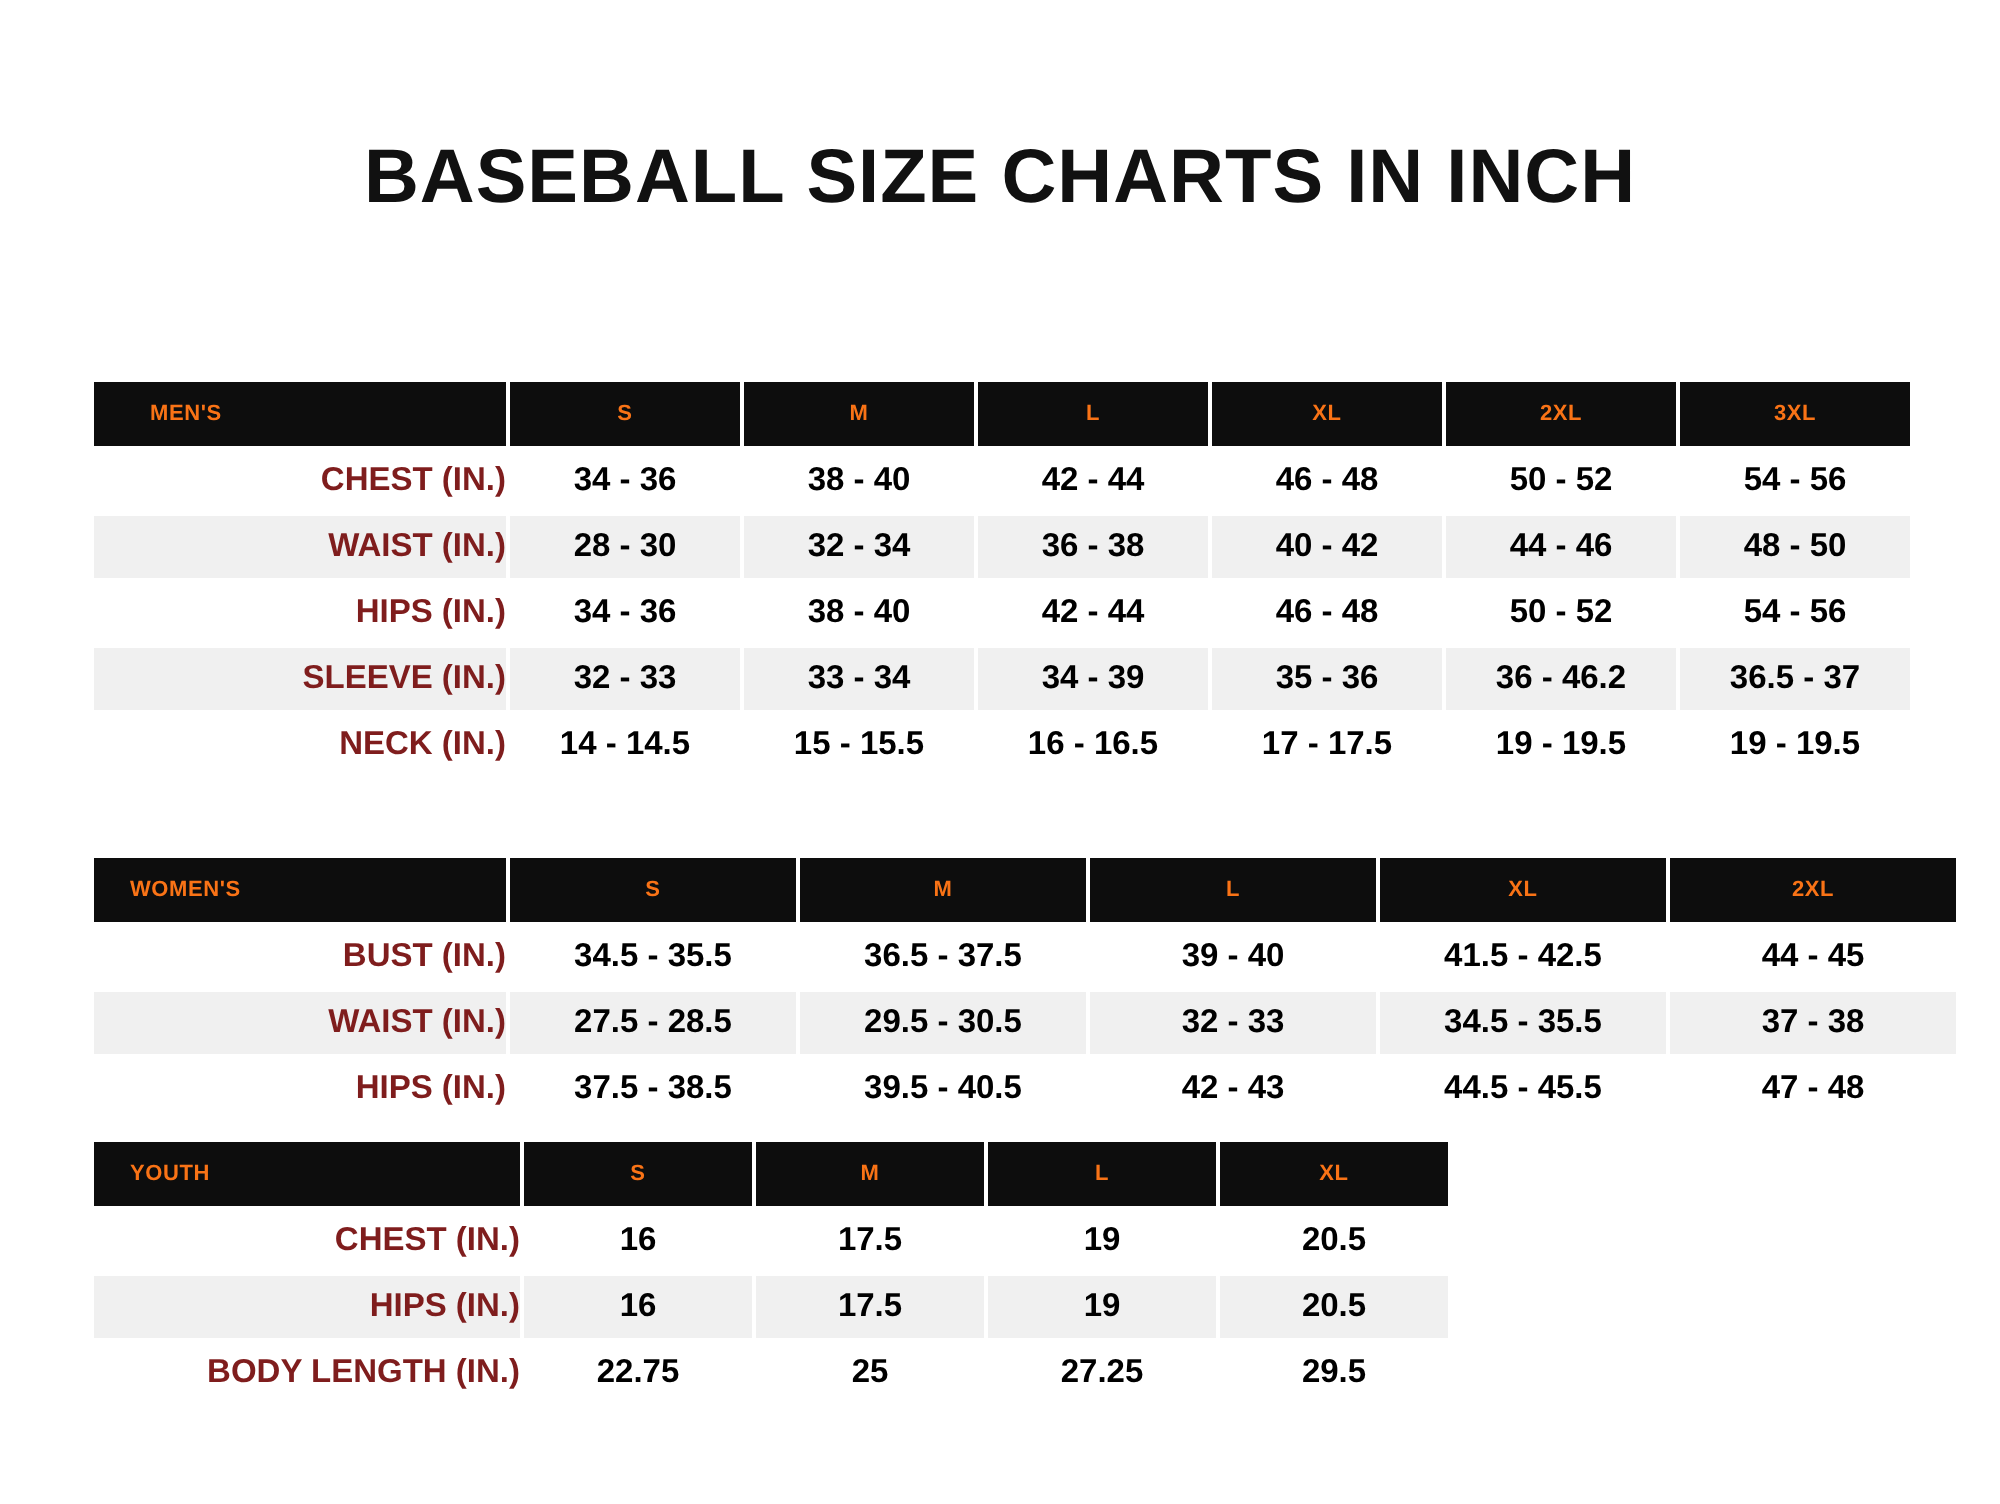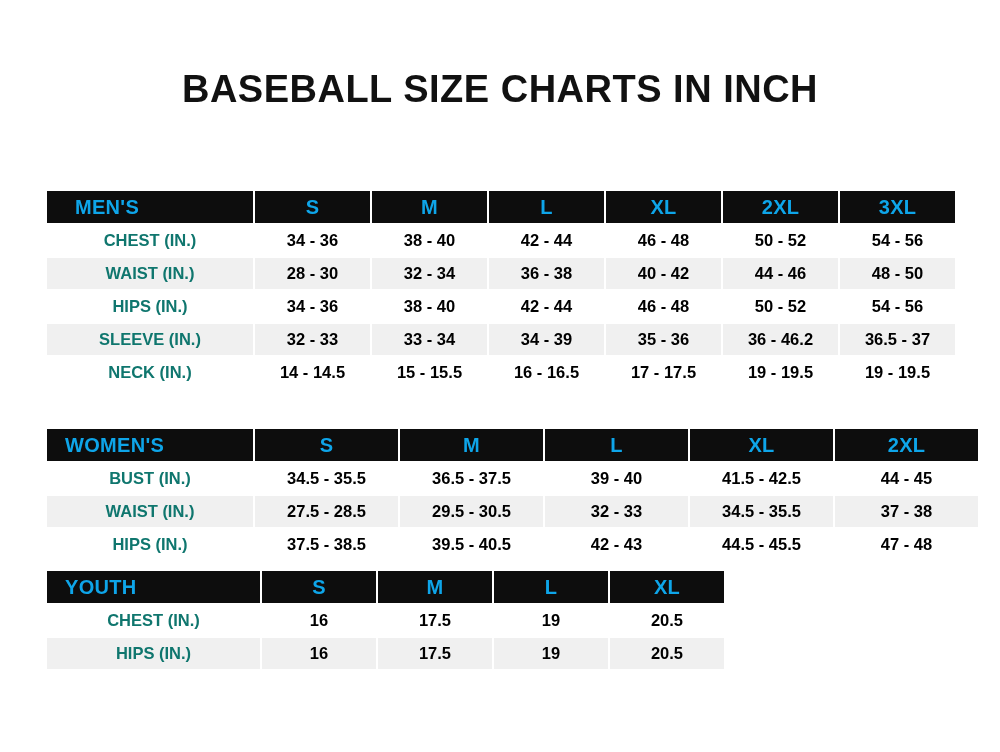"MEN'S" table.size-table thead th { color: #0ea5e9 -> #f97316; font-size: 20px -> 11px }
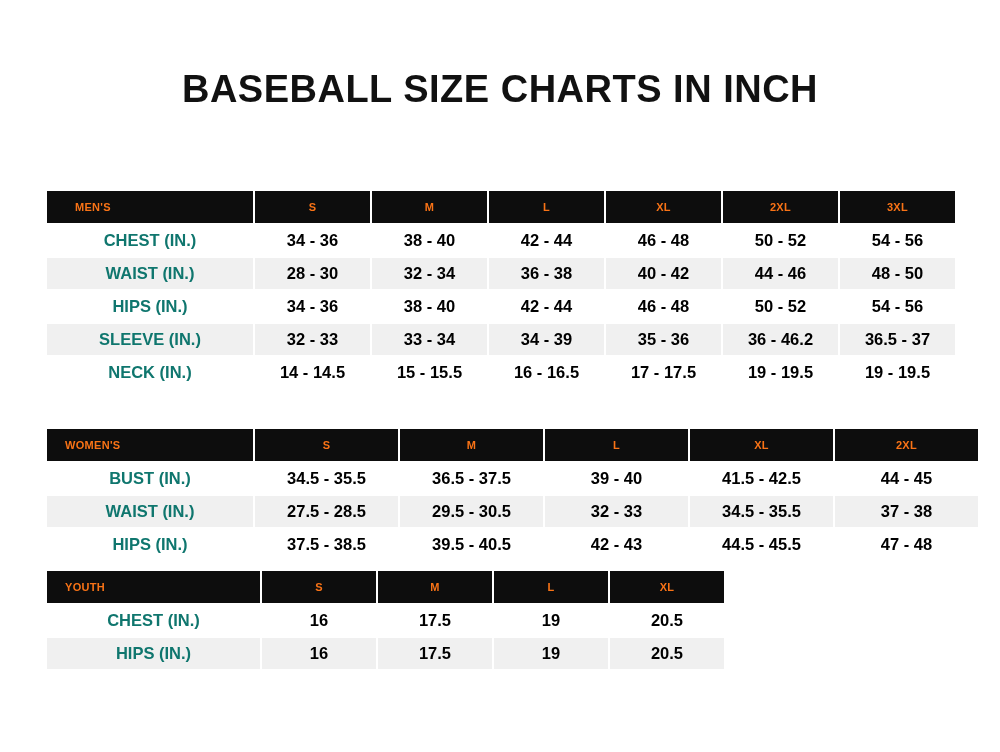"CHEST (IN.)" table.size-table tbody td.rowhead { color: #0f766e -> #7f1d1d; text-align: center -> right }
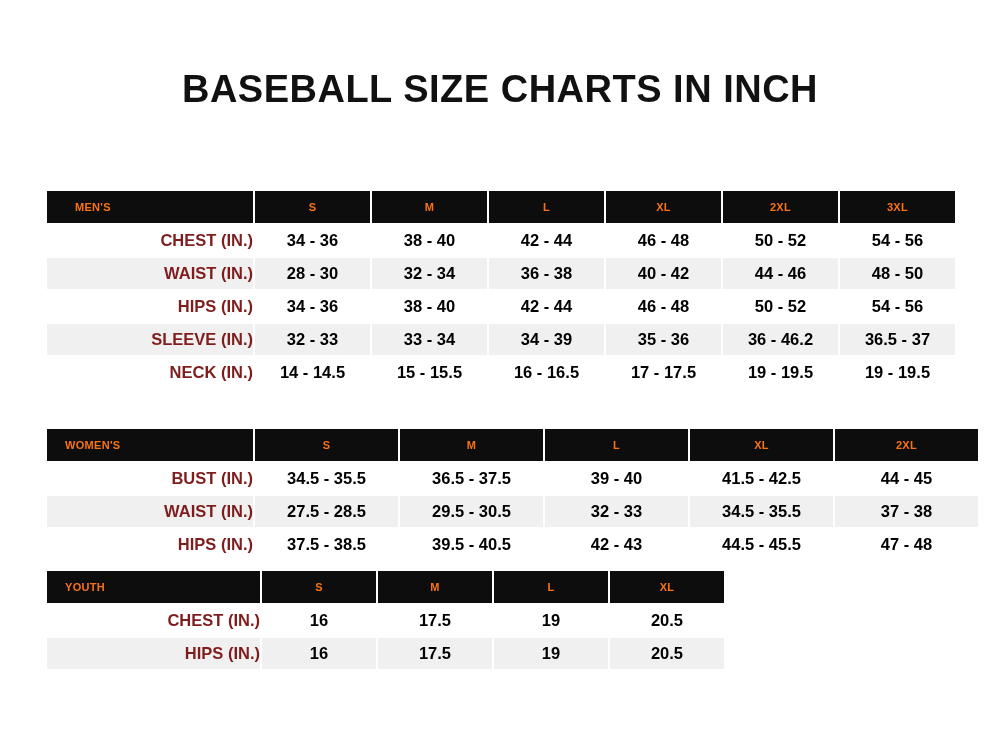"BODY LENGTH (IN.)" tr.even { html: none -> <tr> <td>BODY LENGTH (IN.)</td> <td>22.75</td> <td>25</td> <td>27.25</td> <td>29.5</td> </tr> }
